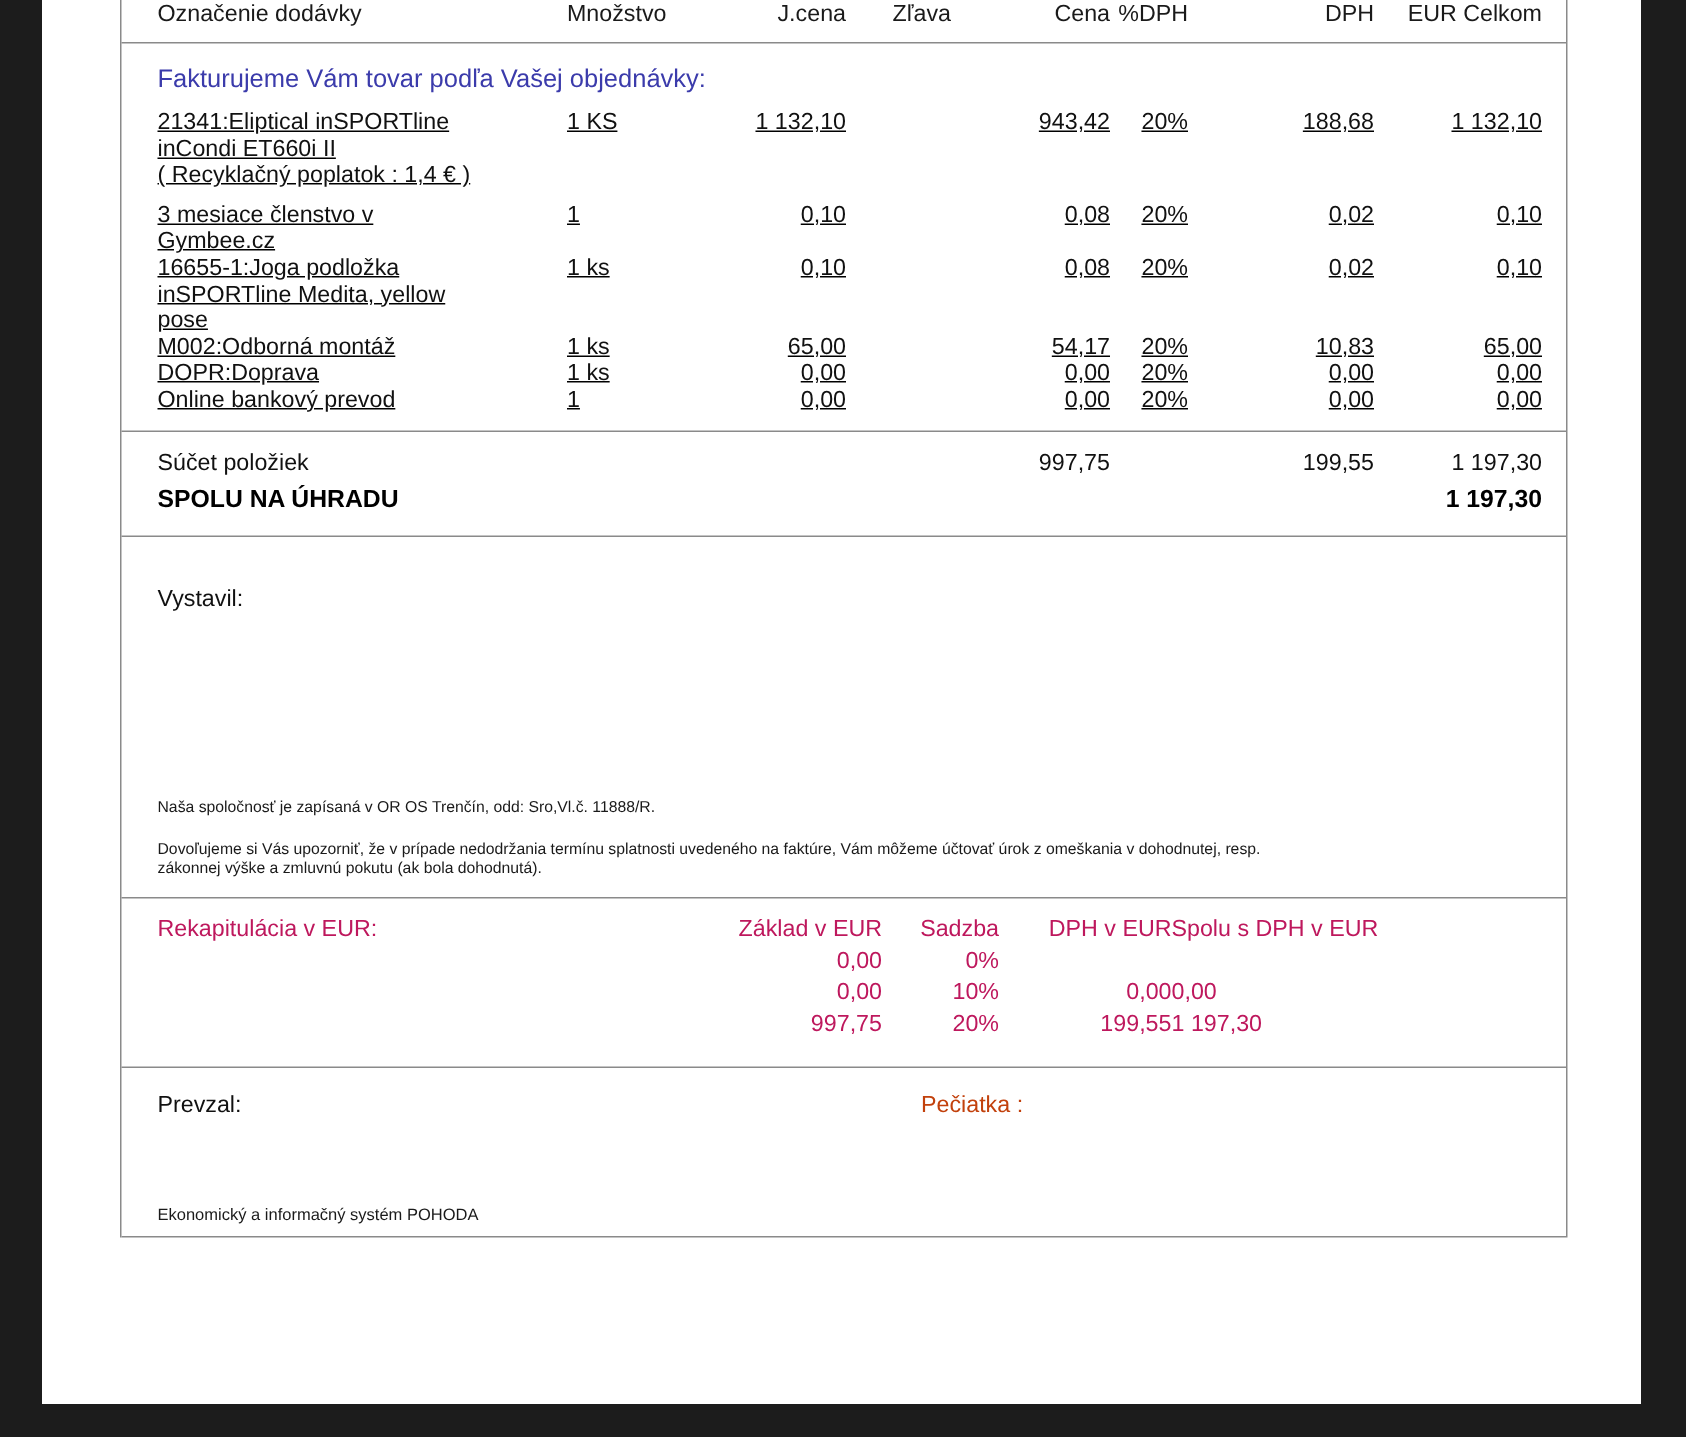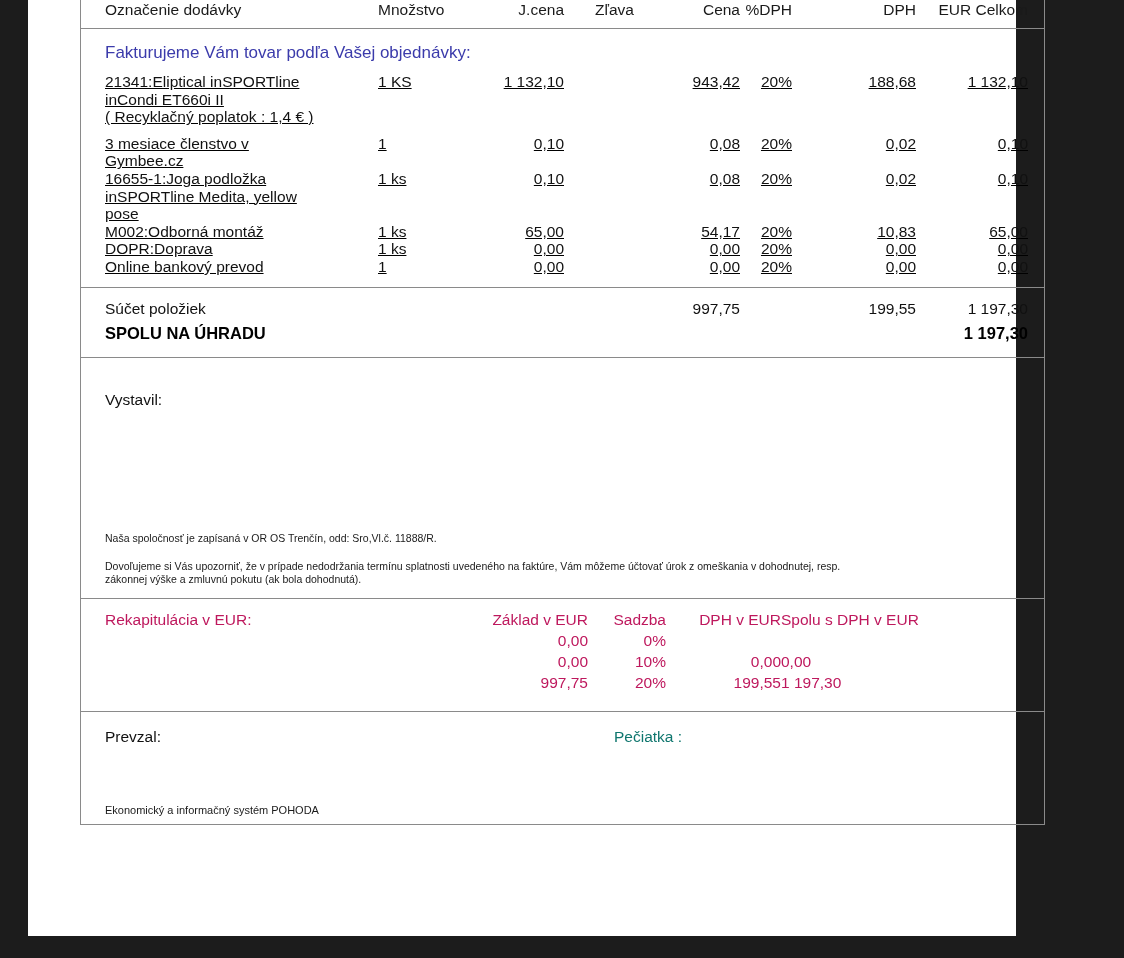"Označenie dodávky" .page-sheet { width: 988px -> 1066px }
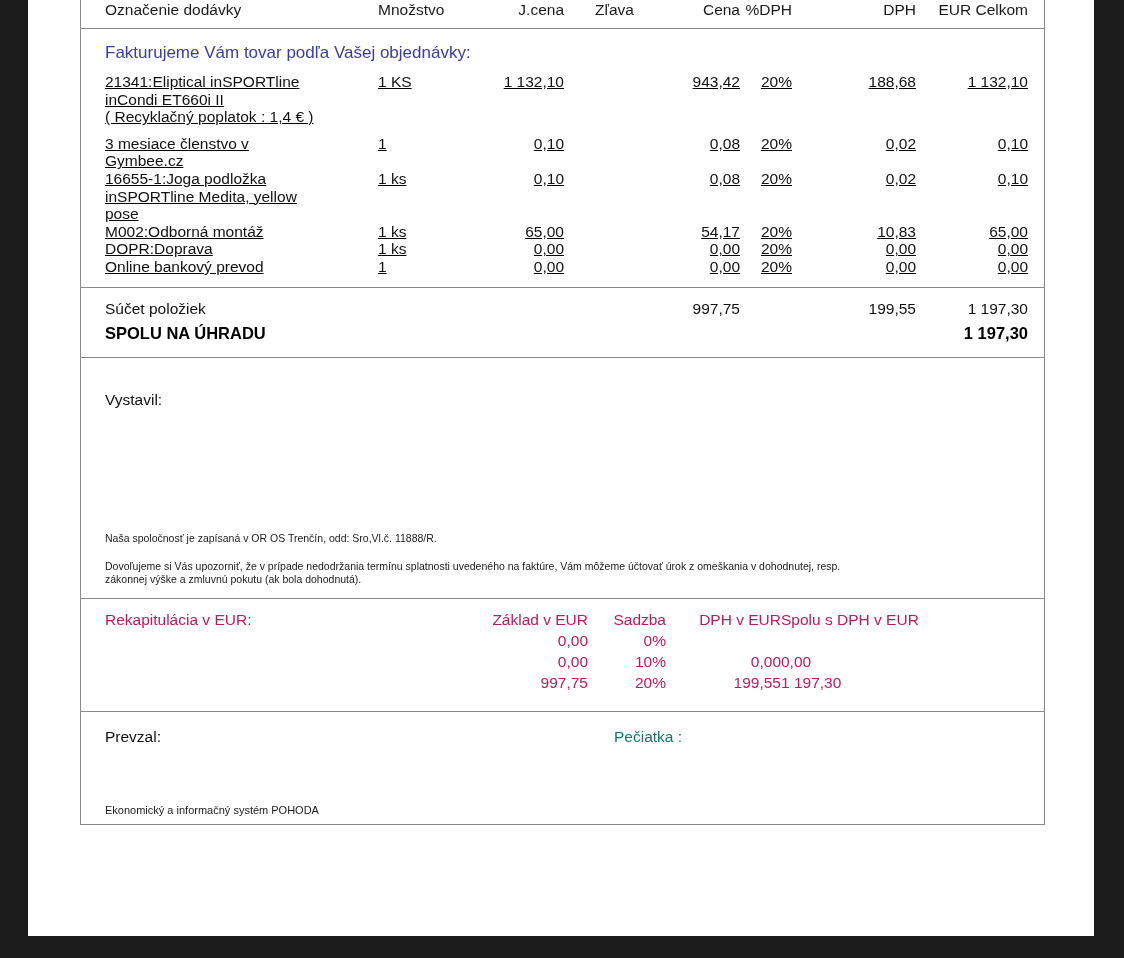"Pečiatka :" .sign-peciatka { color: #0f766e -> #c2410c }
